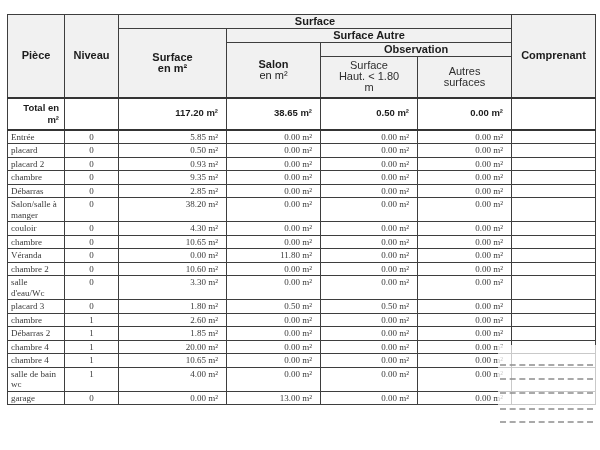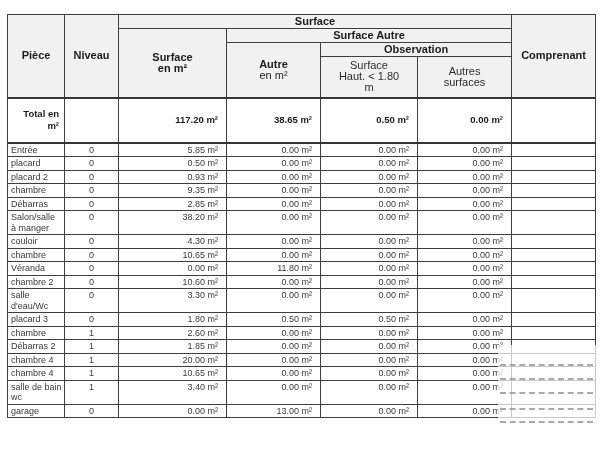"Autre" span.b { text: Autre -> Salon }
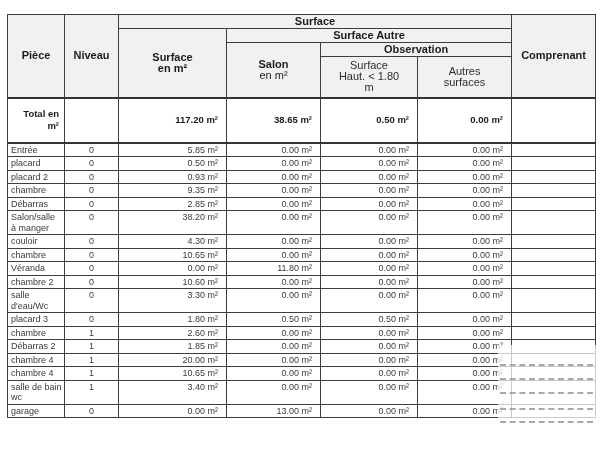"Total en" tr.total-row { height: 45px -> 32px }
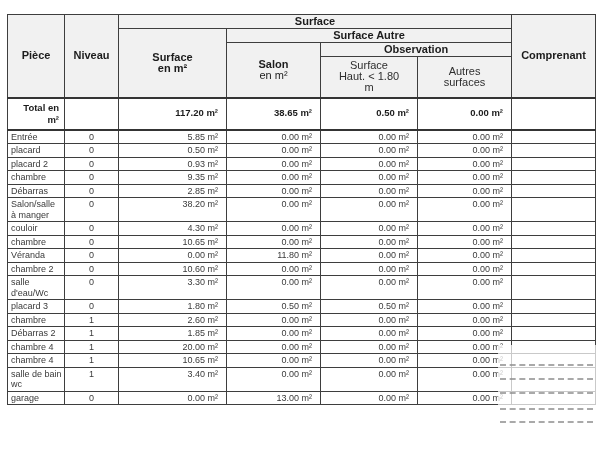"Entrée" tbody tr.data-row { font-family: none -> Liberation Serif, serif }
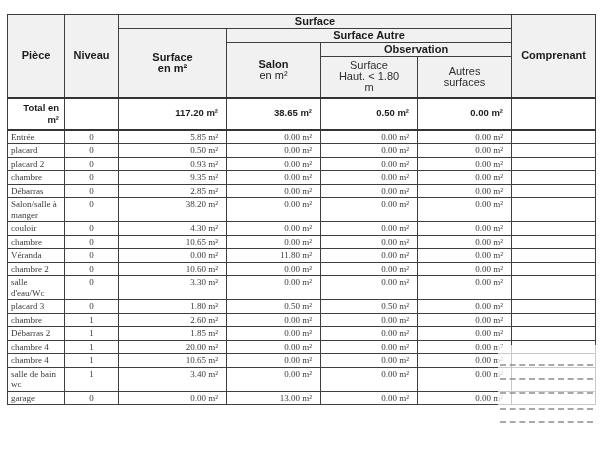"3.40 m²" td.val { text: 3.40 -> 4.00 }
